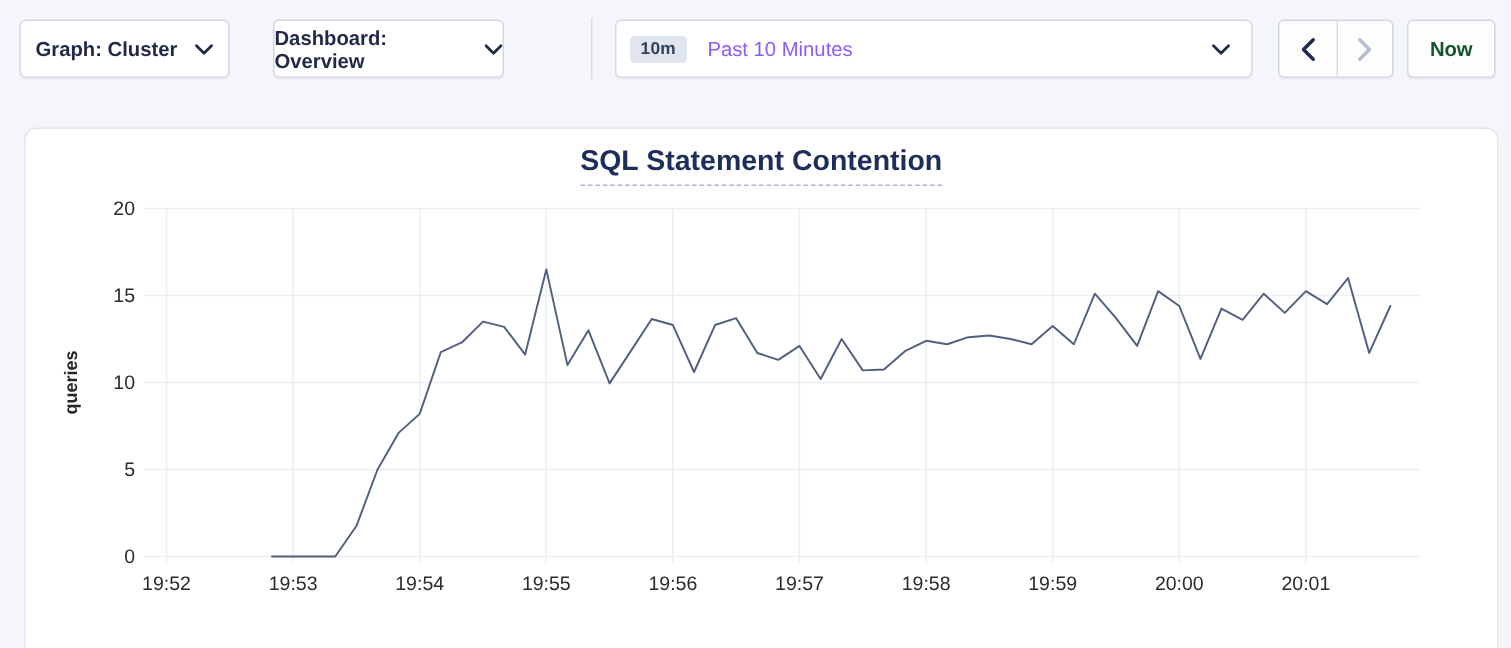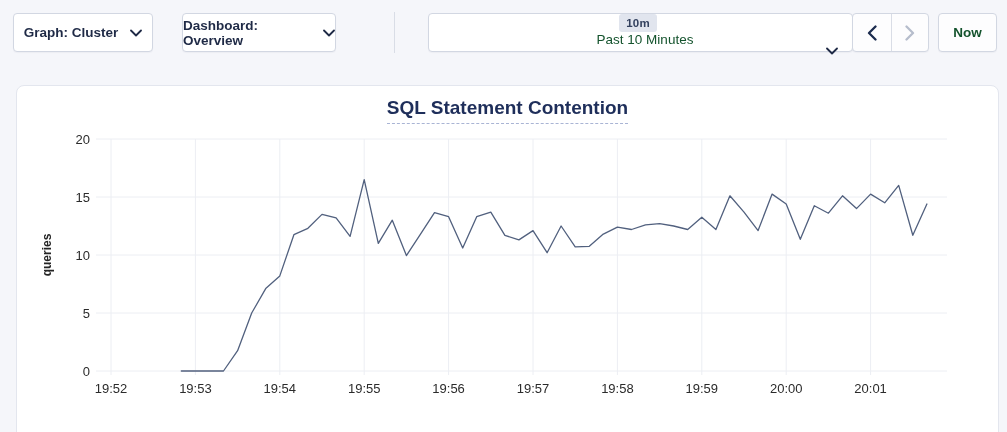"10m" .time-picker { flex-direction: column -> none; left: 428px -> 410px }
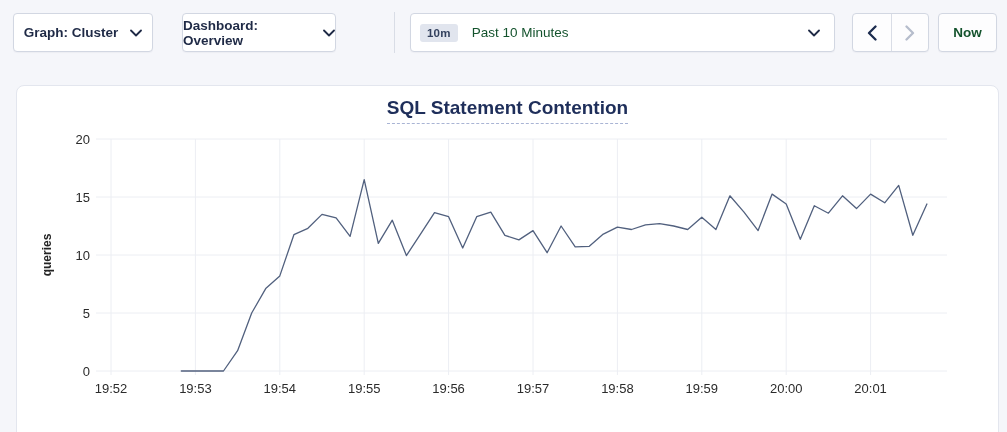"Past 10 Minutes" .time-label { color: #14532d -> #8b5cf6 }
